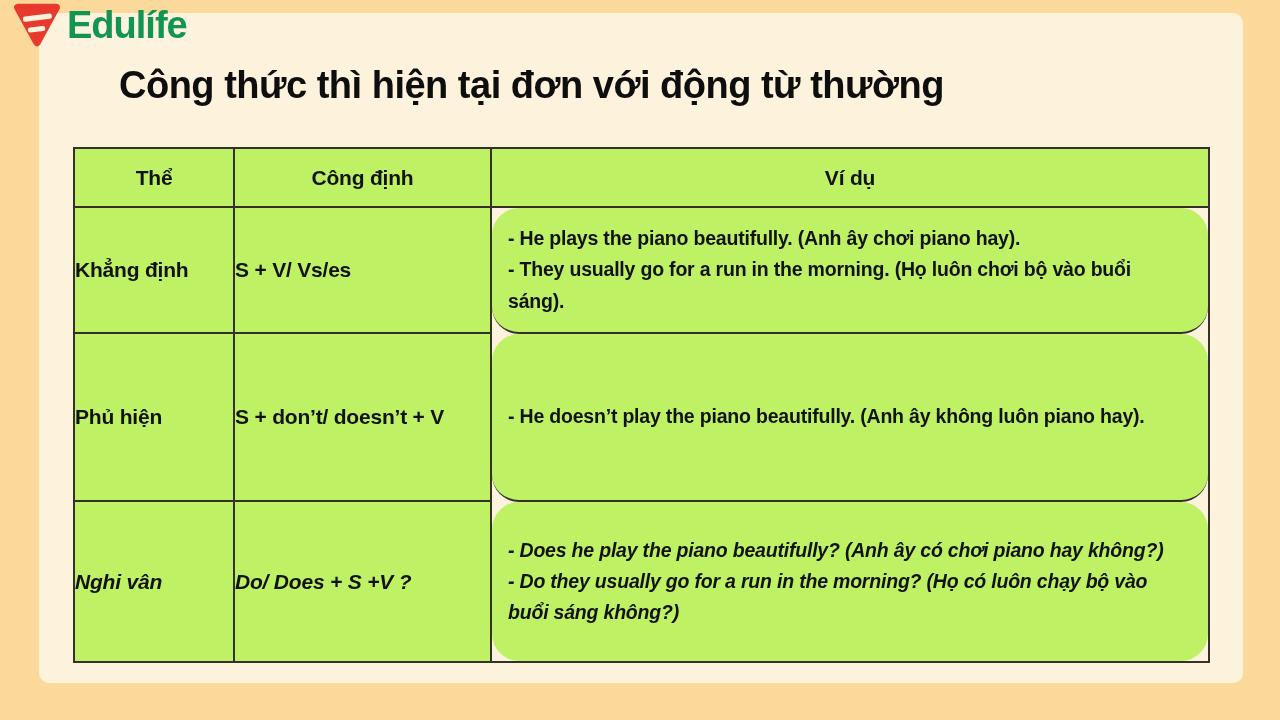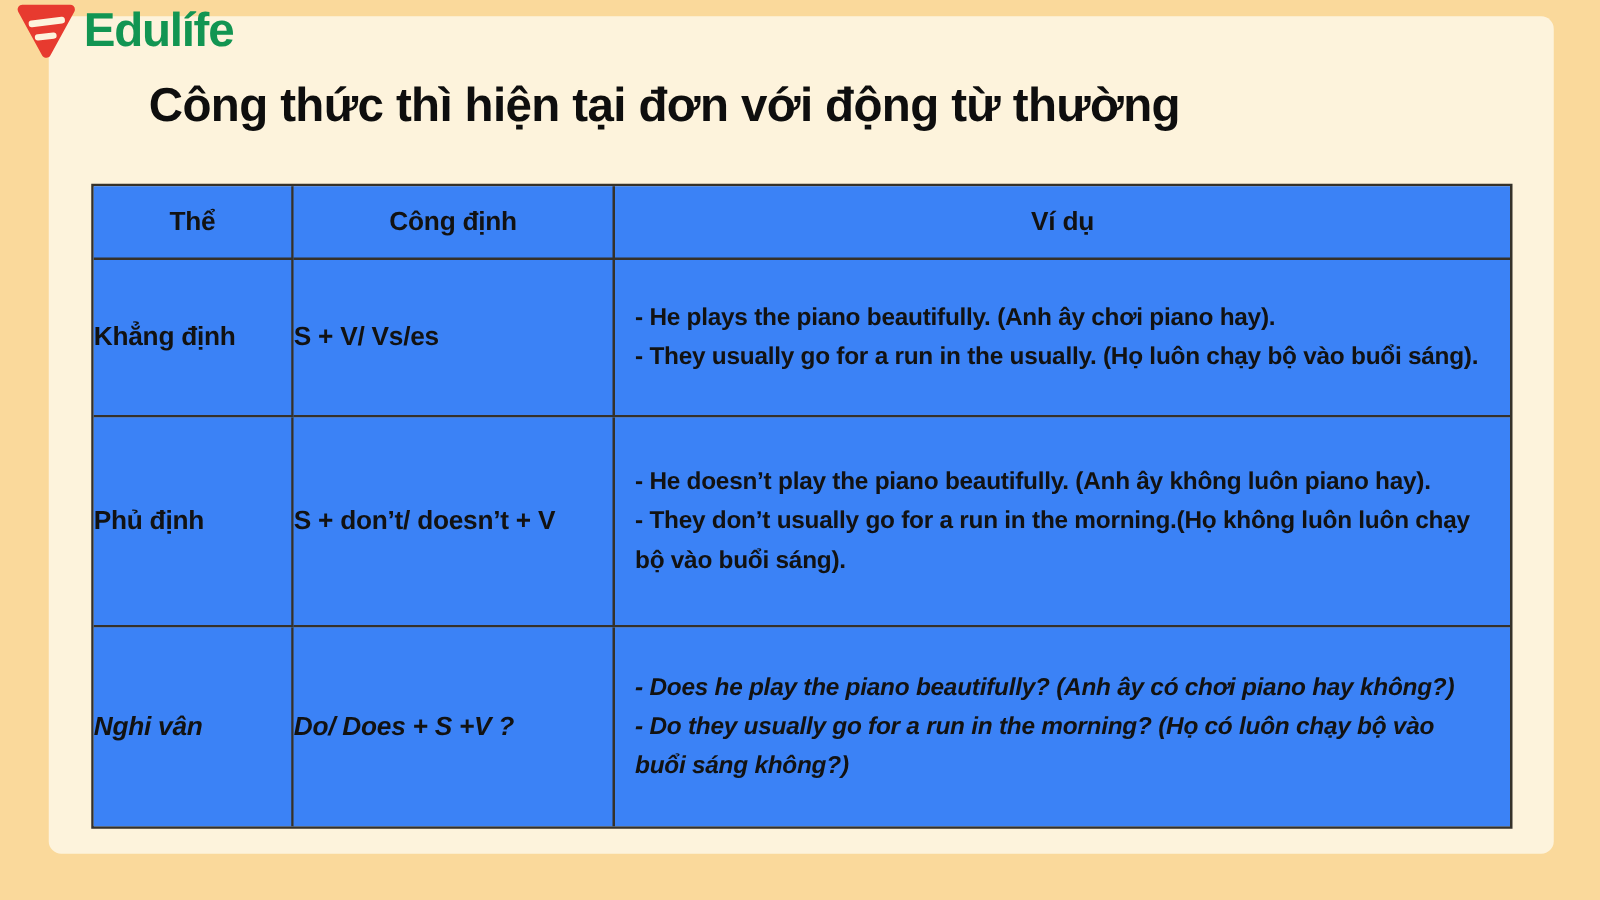"Thể" .cell { background: #3b82f6 -> #bef264 }
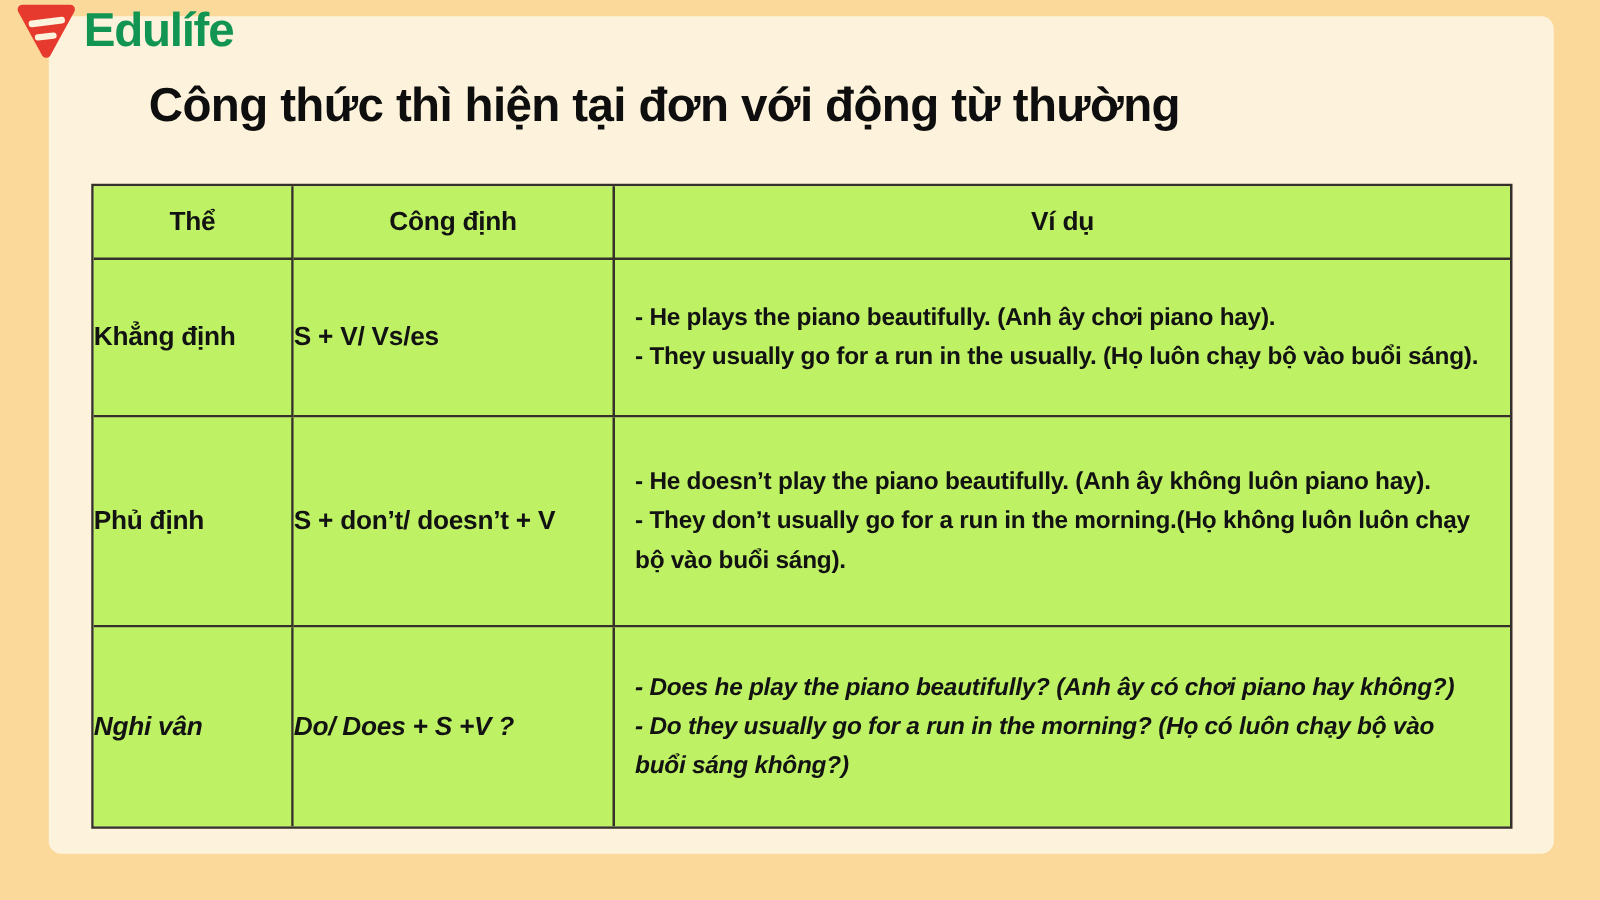"- He plays the piano" .cell.examples { border-radius: none -> 27px }
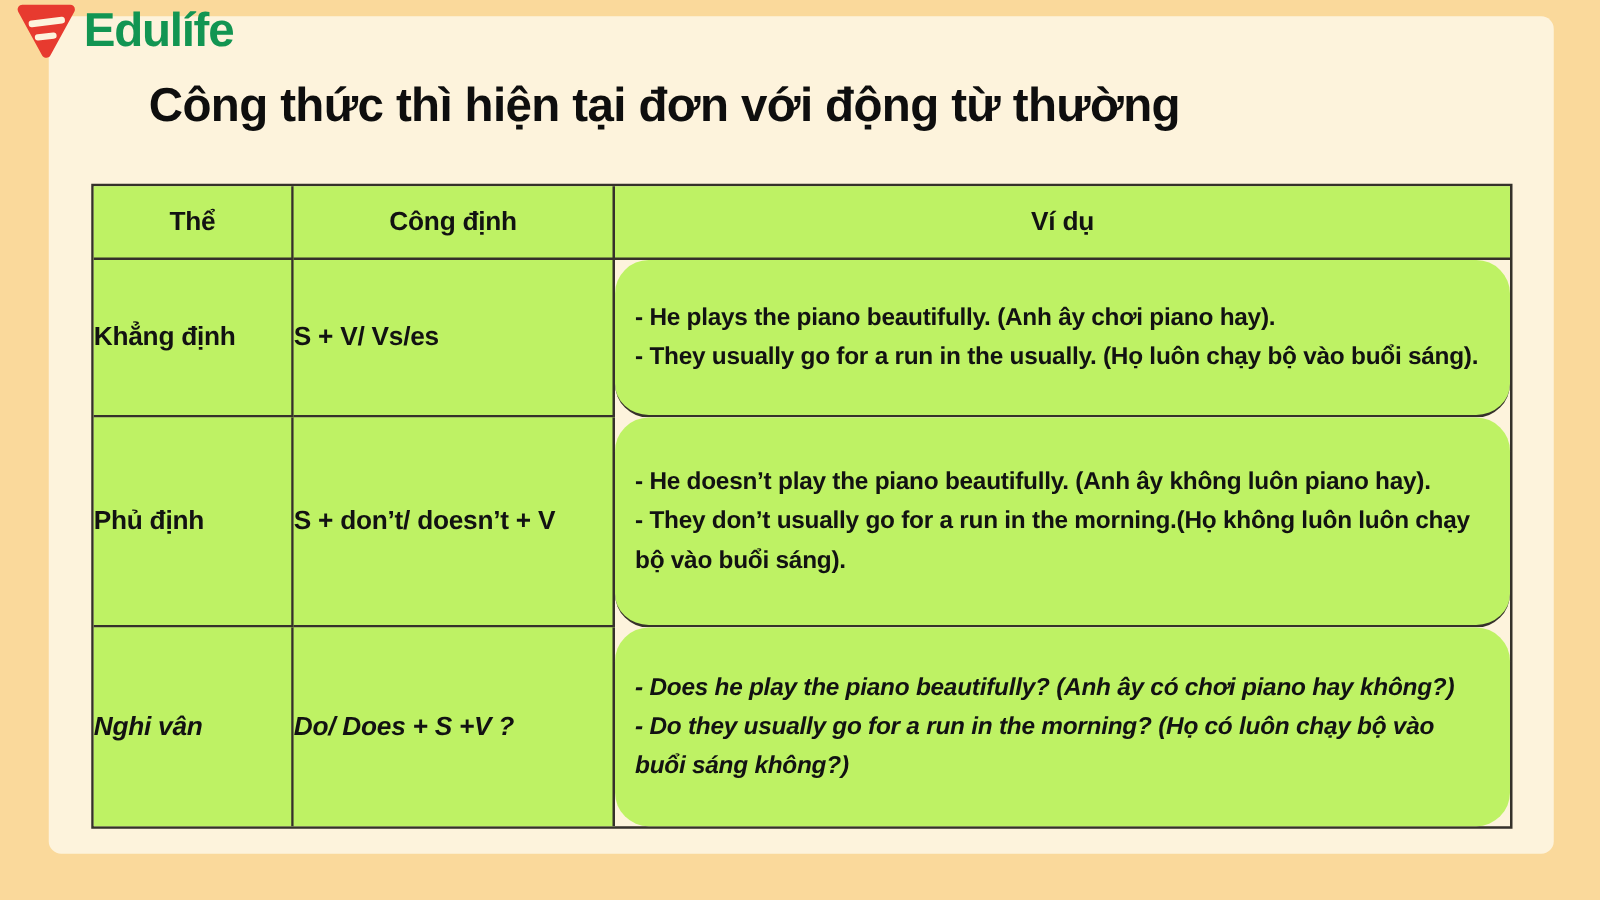"- They usually go for" div.example-line { text: usually. (Họ luôn chạy -> morning. (Họ luôn chơi }
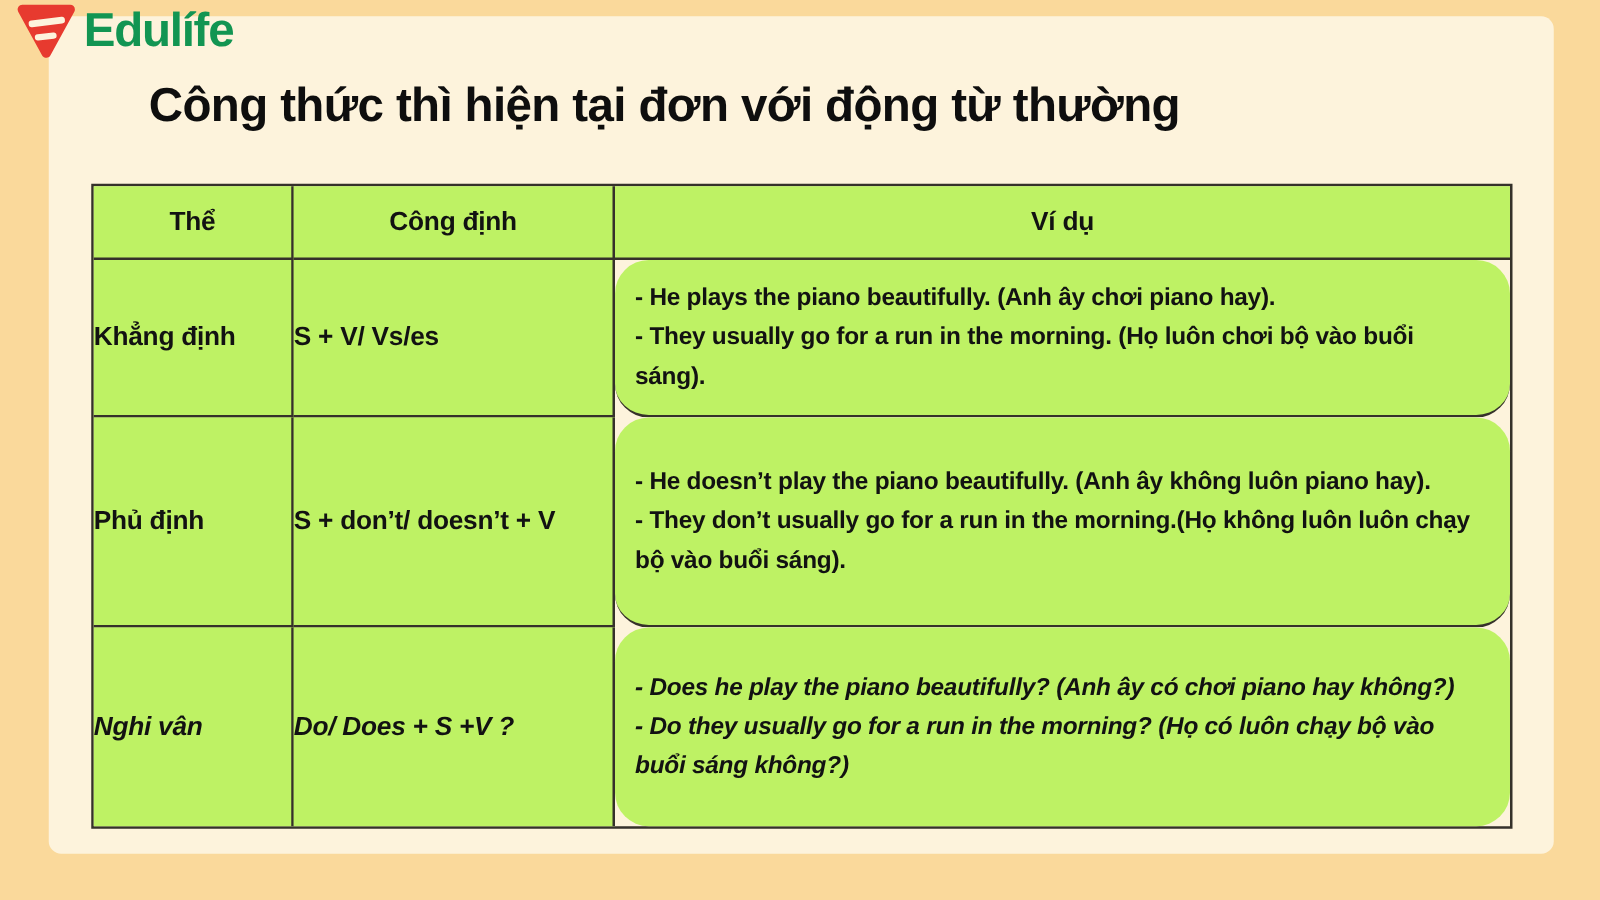"Phủ định" div.cell { text: định -> hiện }
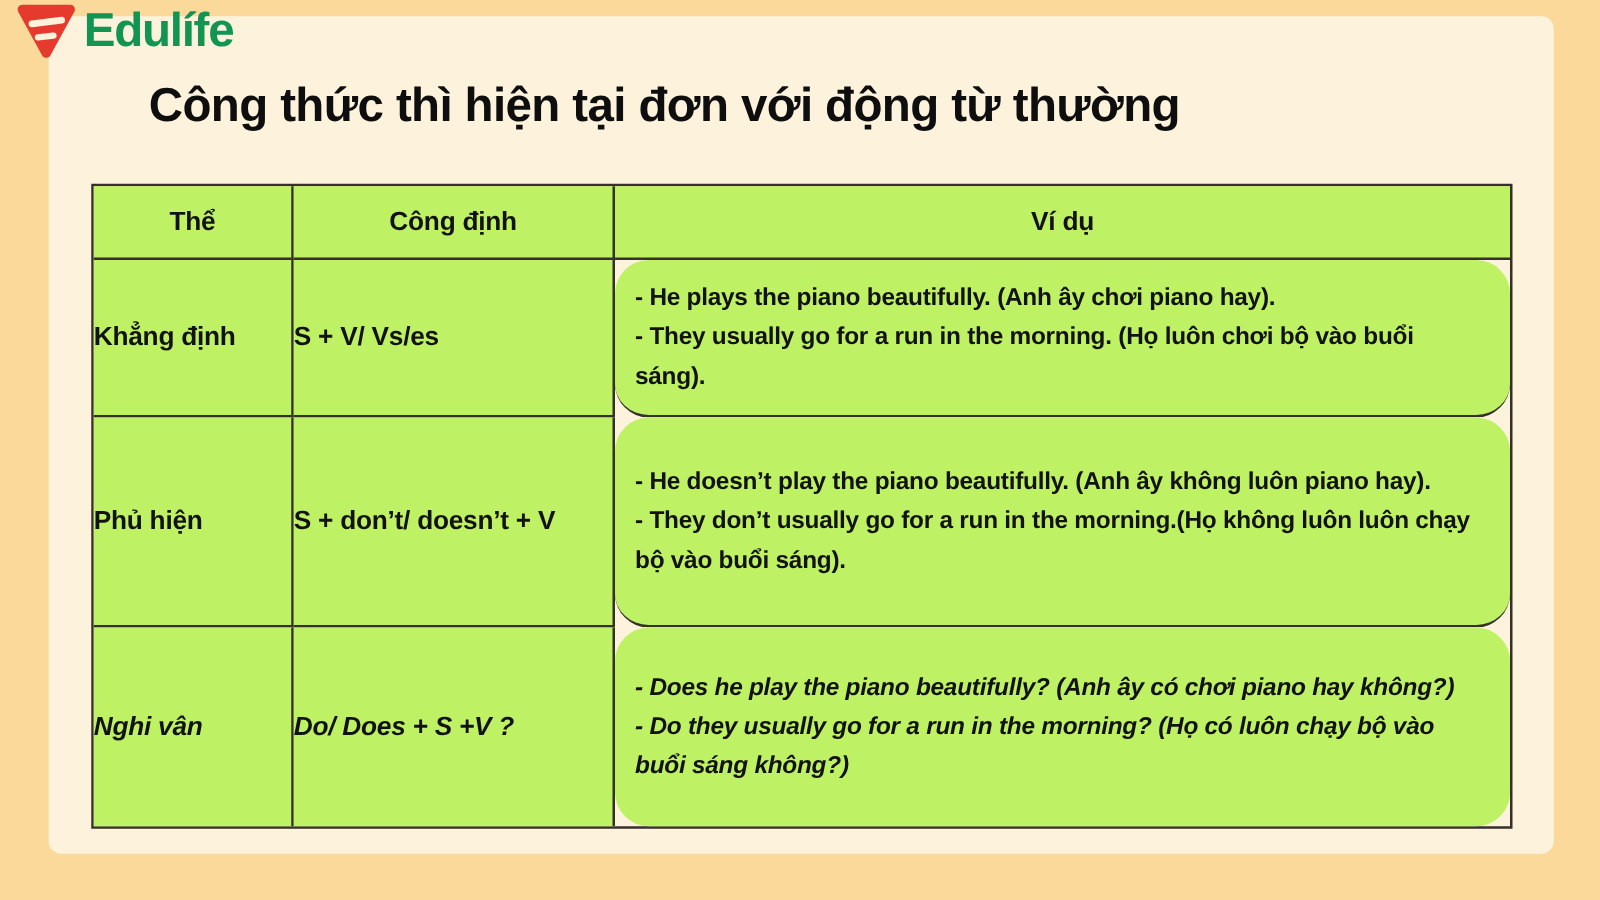"- They don’t usually go" div.example-line { html: <div>- They don’t usually go for a run in the morning.(Họ không luôn luôn chạy bộ vào buổi sáng).</div> -> none }
